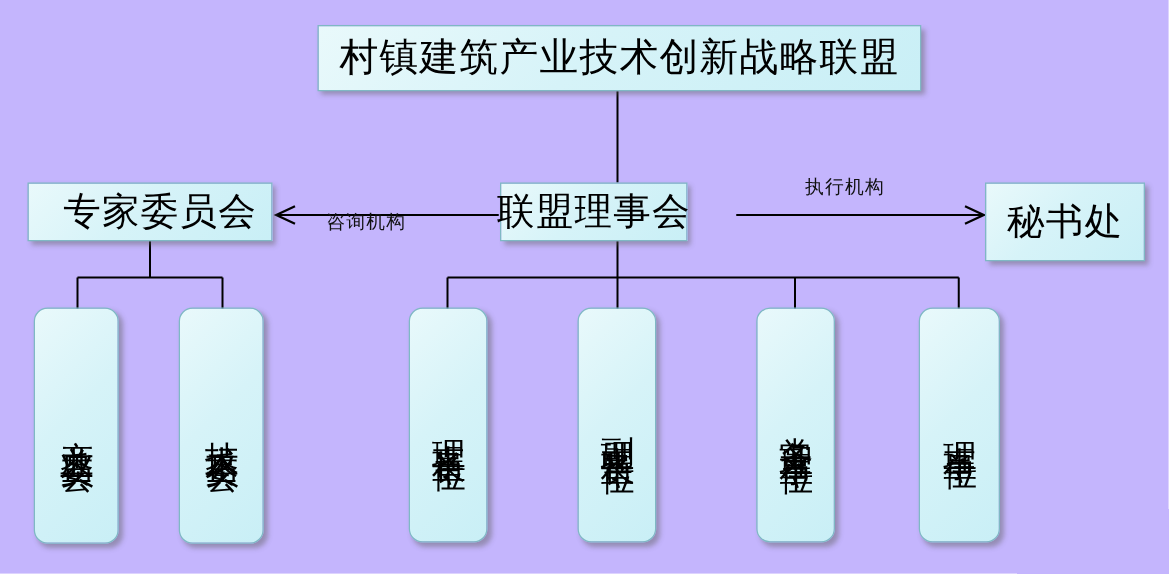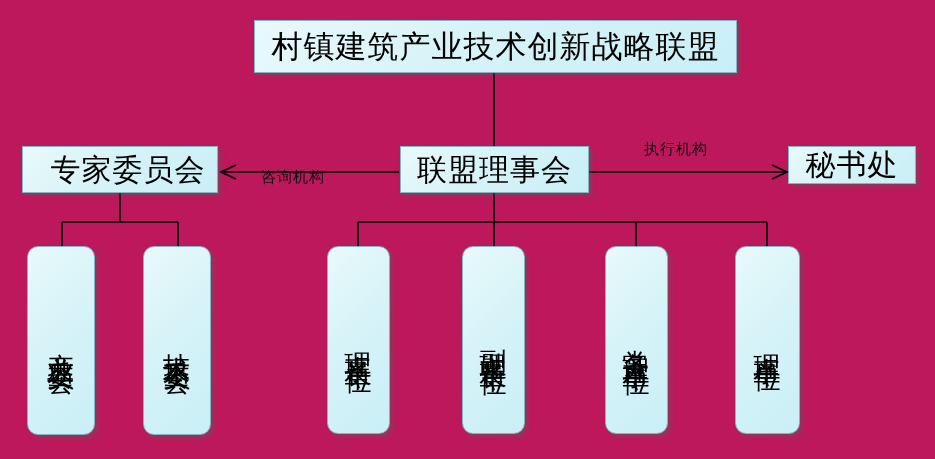"村镇建筑产业技术创新战略联盟" #canvas { background: #be185d -> #c4b5fd }
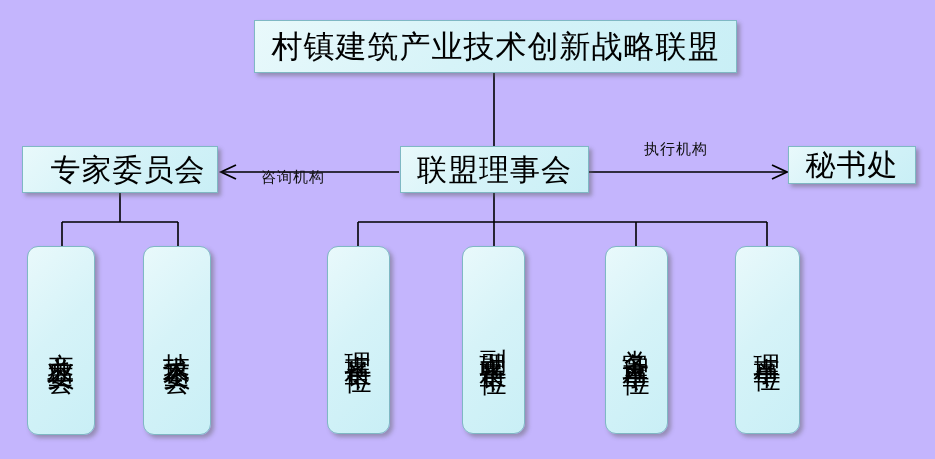"联盟理事会" div.node { width: 189px -> 150px }
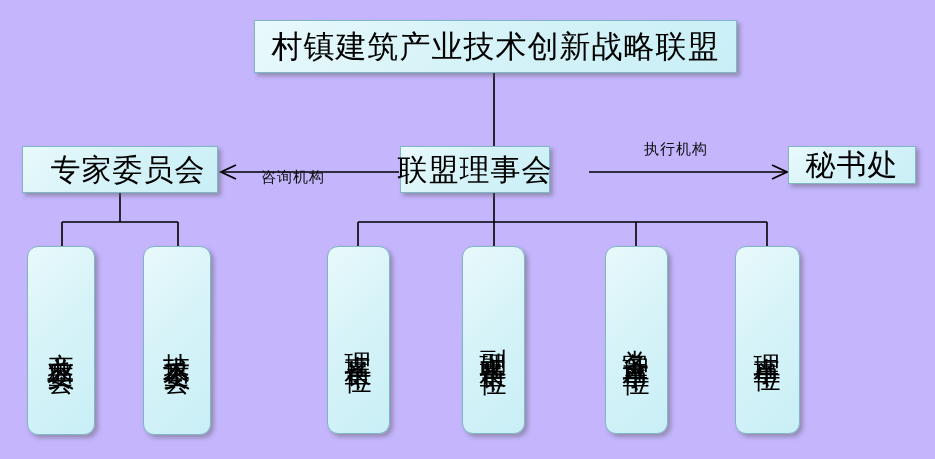"秘书处" div.node { height: 38px -> 63px }
